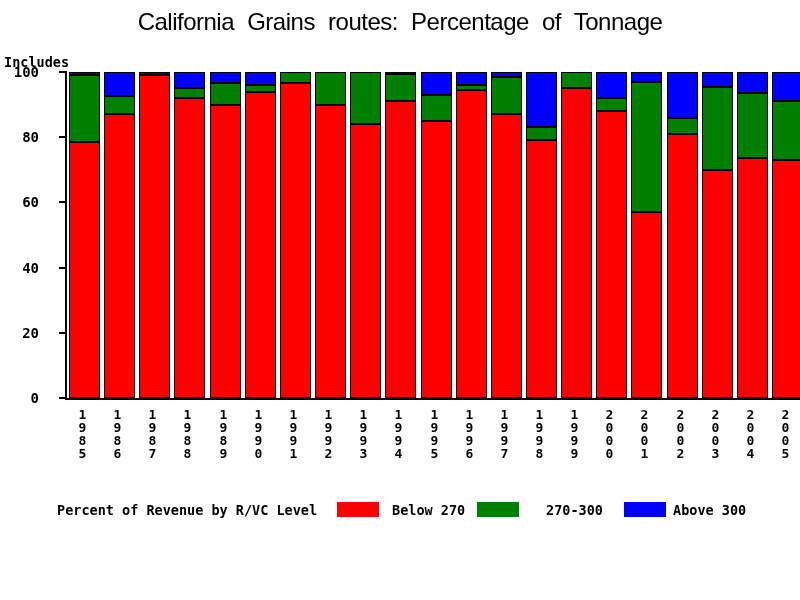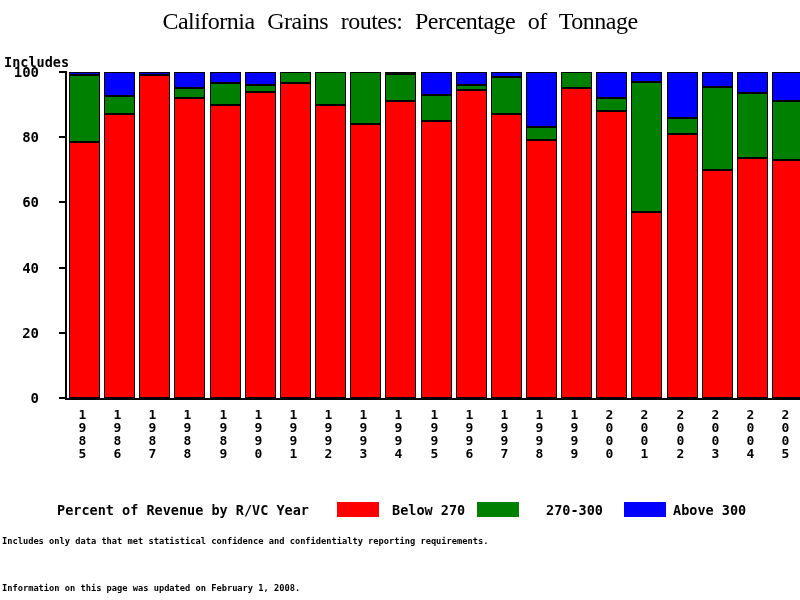"California Grains routes: Percentage of" .chart-title { font-family: Liberation Serif, serif -> Liberation Sans, sans-serif }
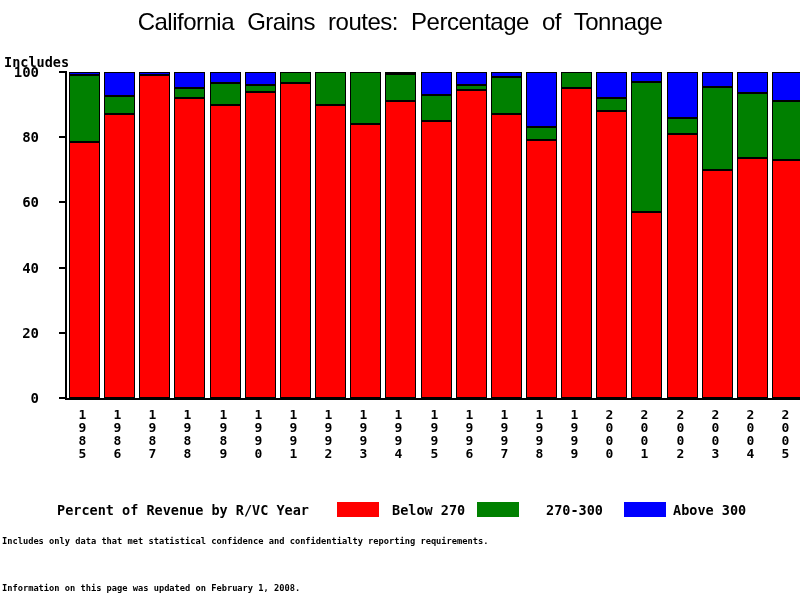"Percent of Revenue by R/VC" div.legend-caption { text: Year -> Level }
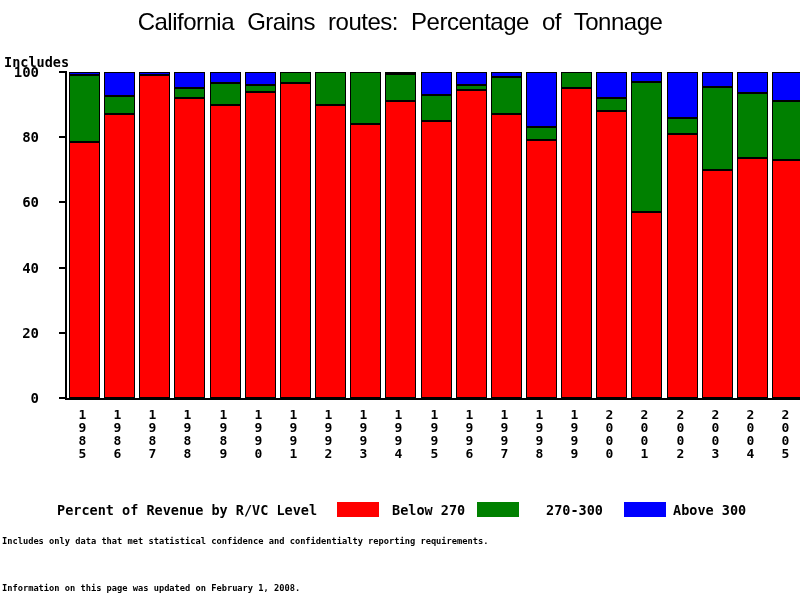"Includes only data that met" div.footer-line { html: <div>Includes only data that met statistical confidence and confidentialty reporting requirements.</div> -> none }
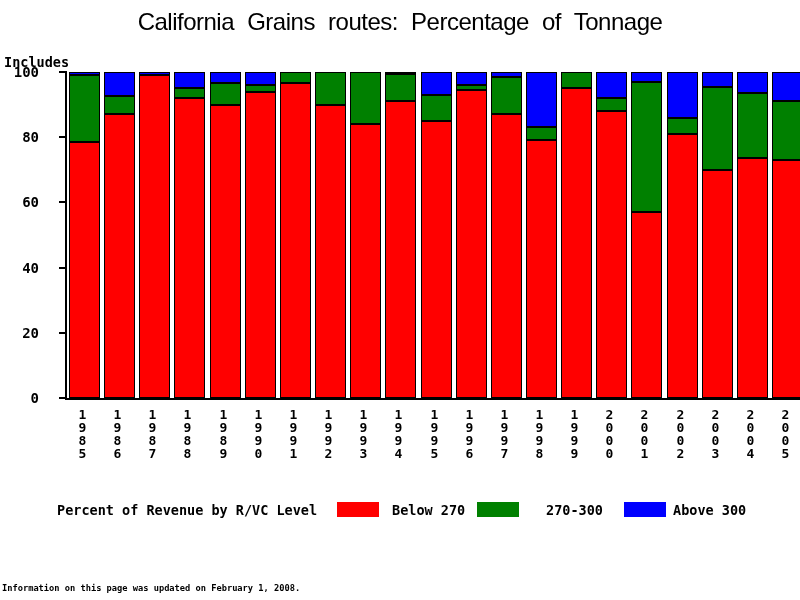"Information on this page was" div.footer-line { html: <div>Information on this page was updated on February 1, 2008.</div> -> none }
